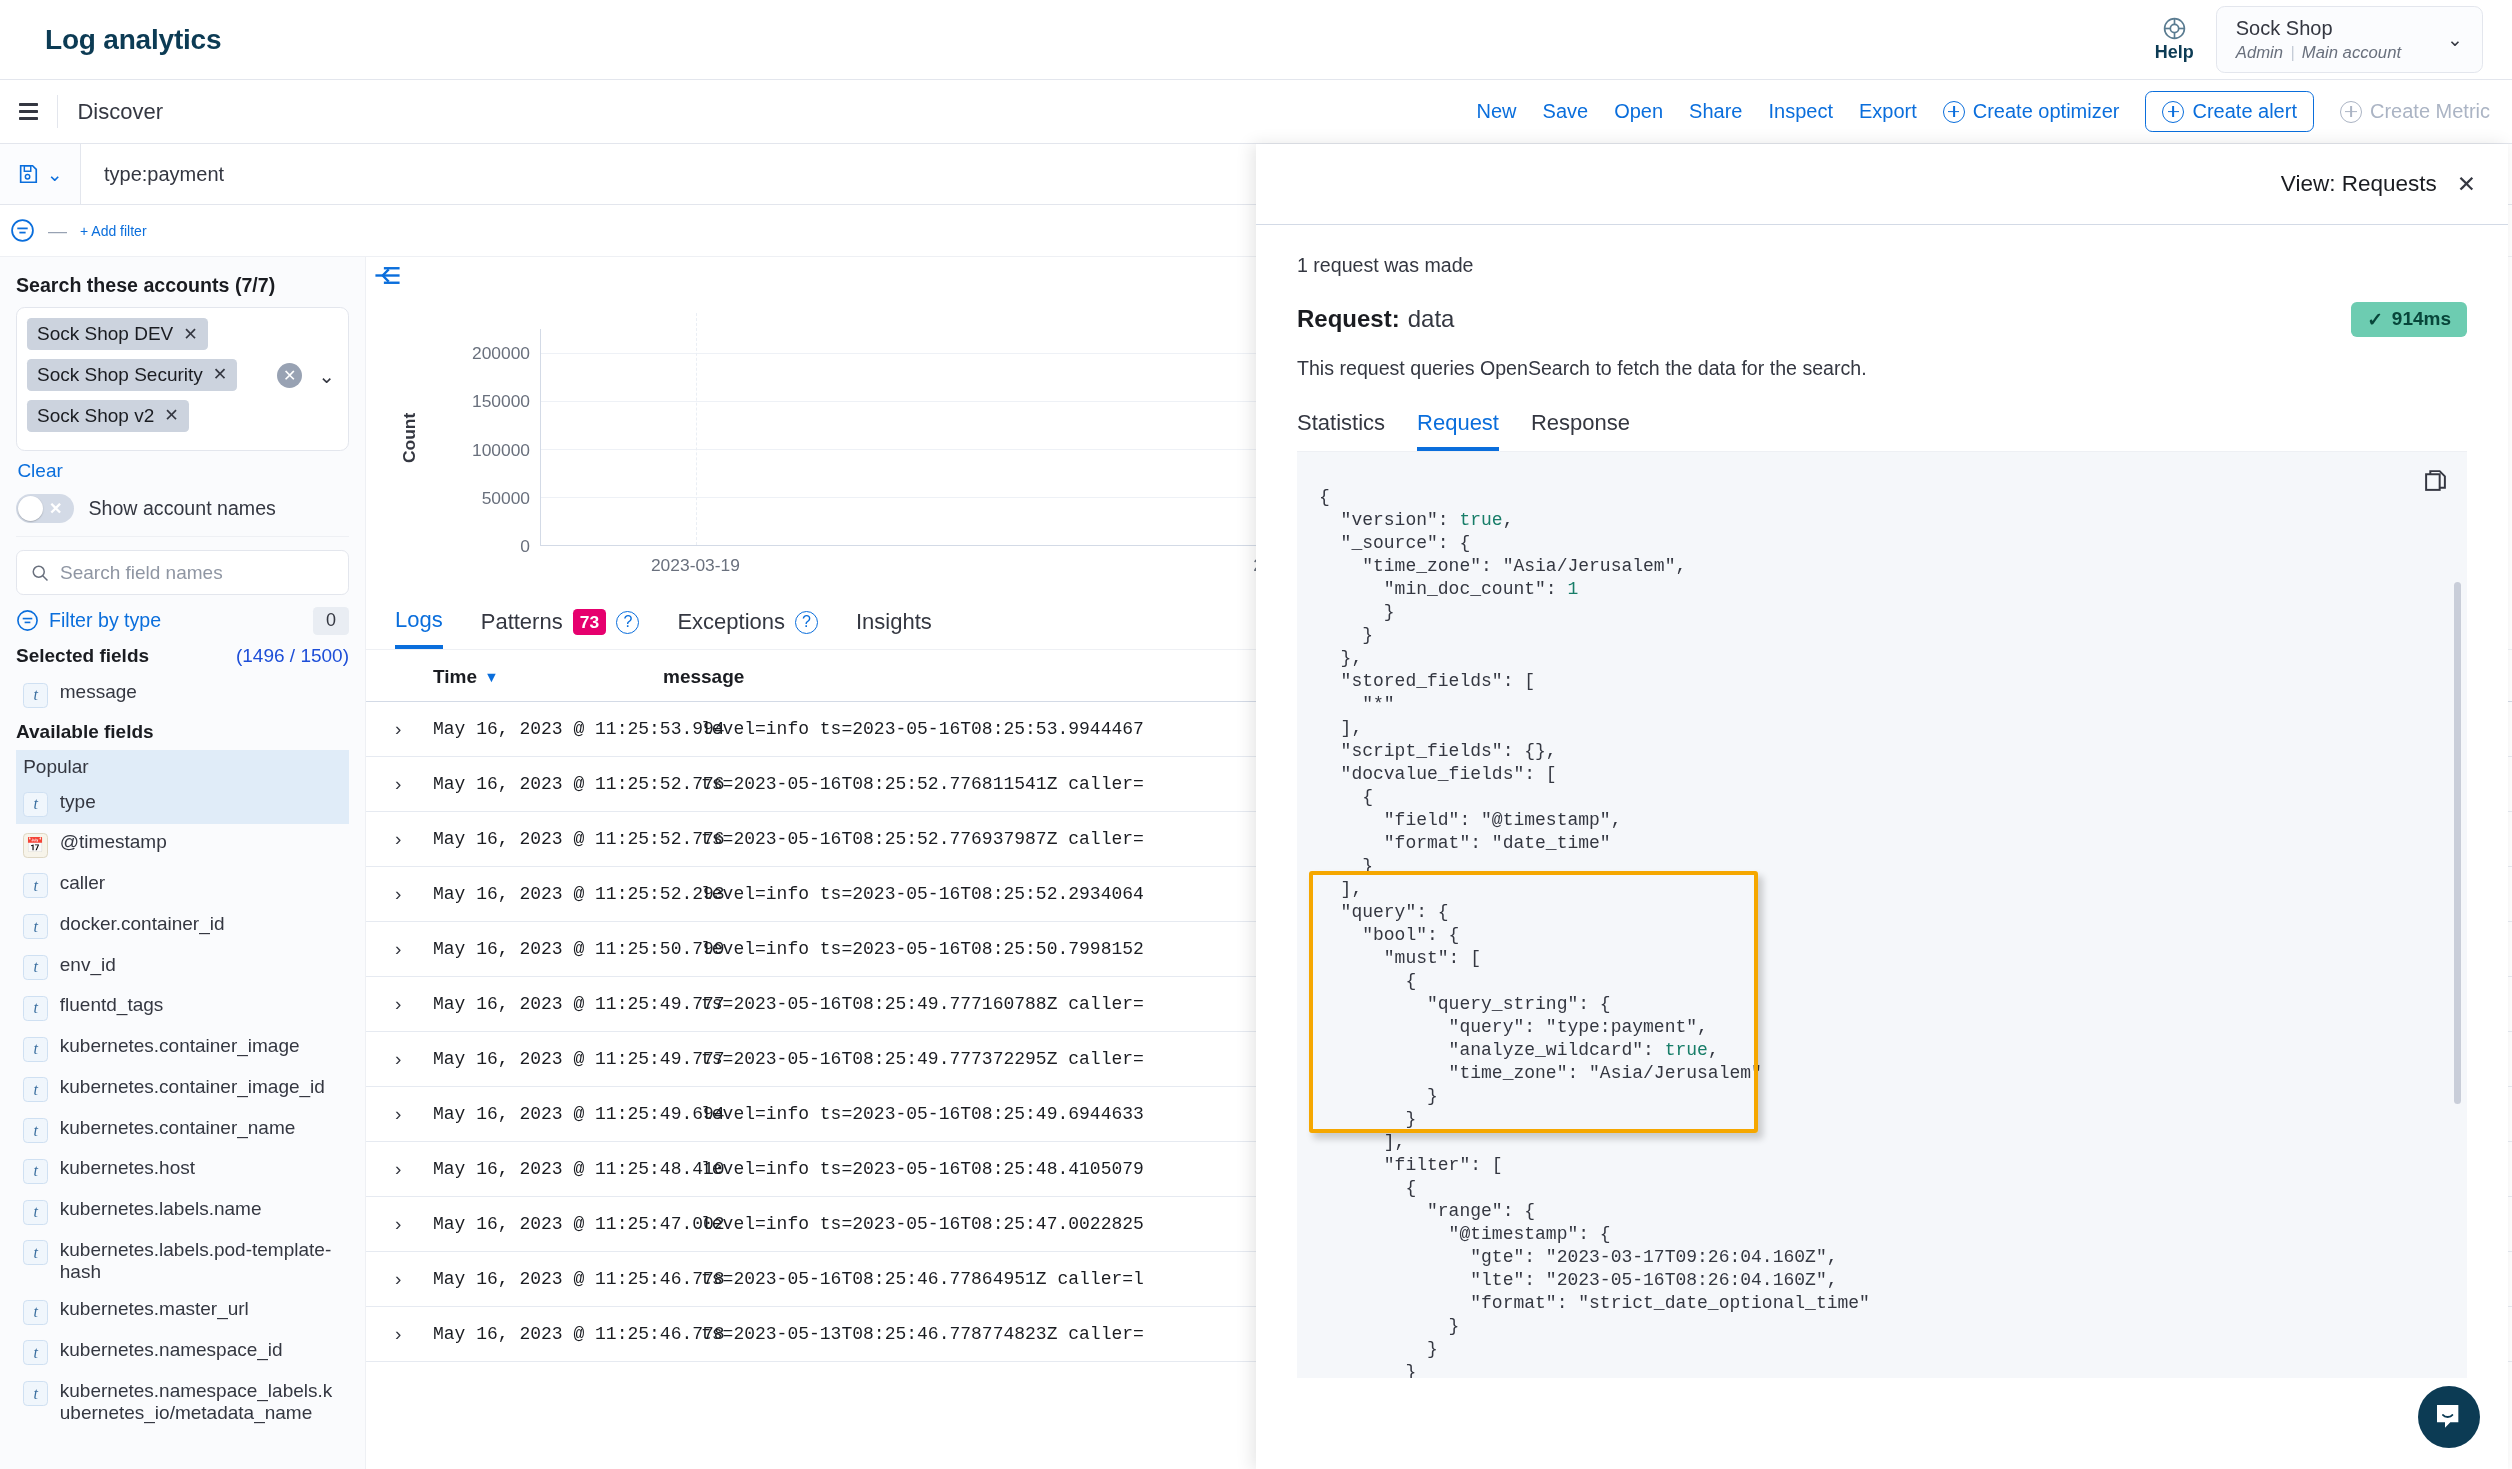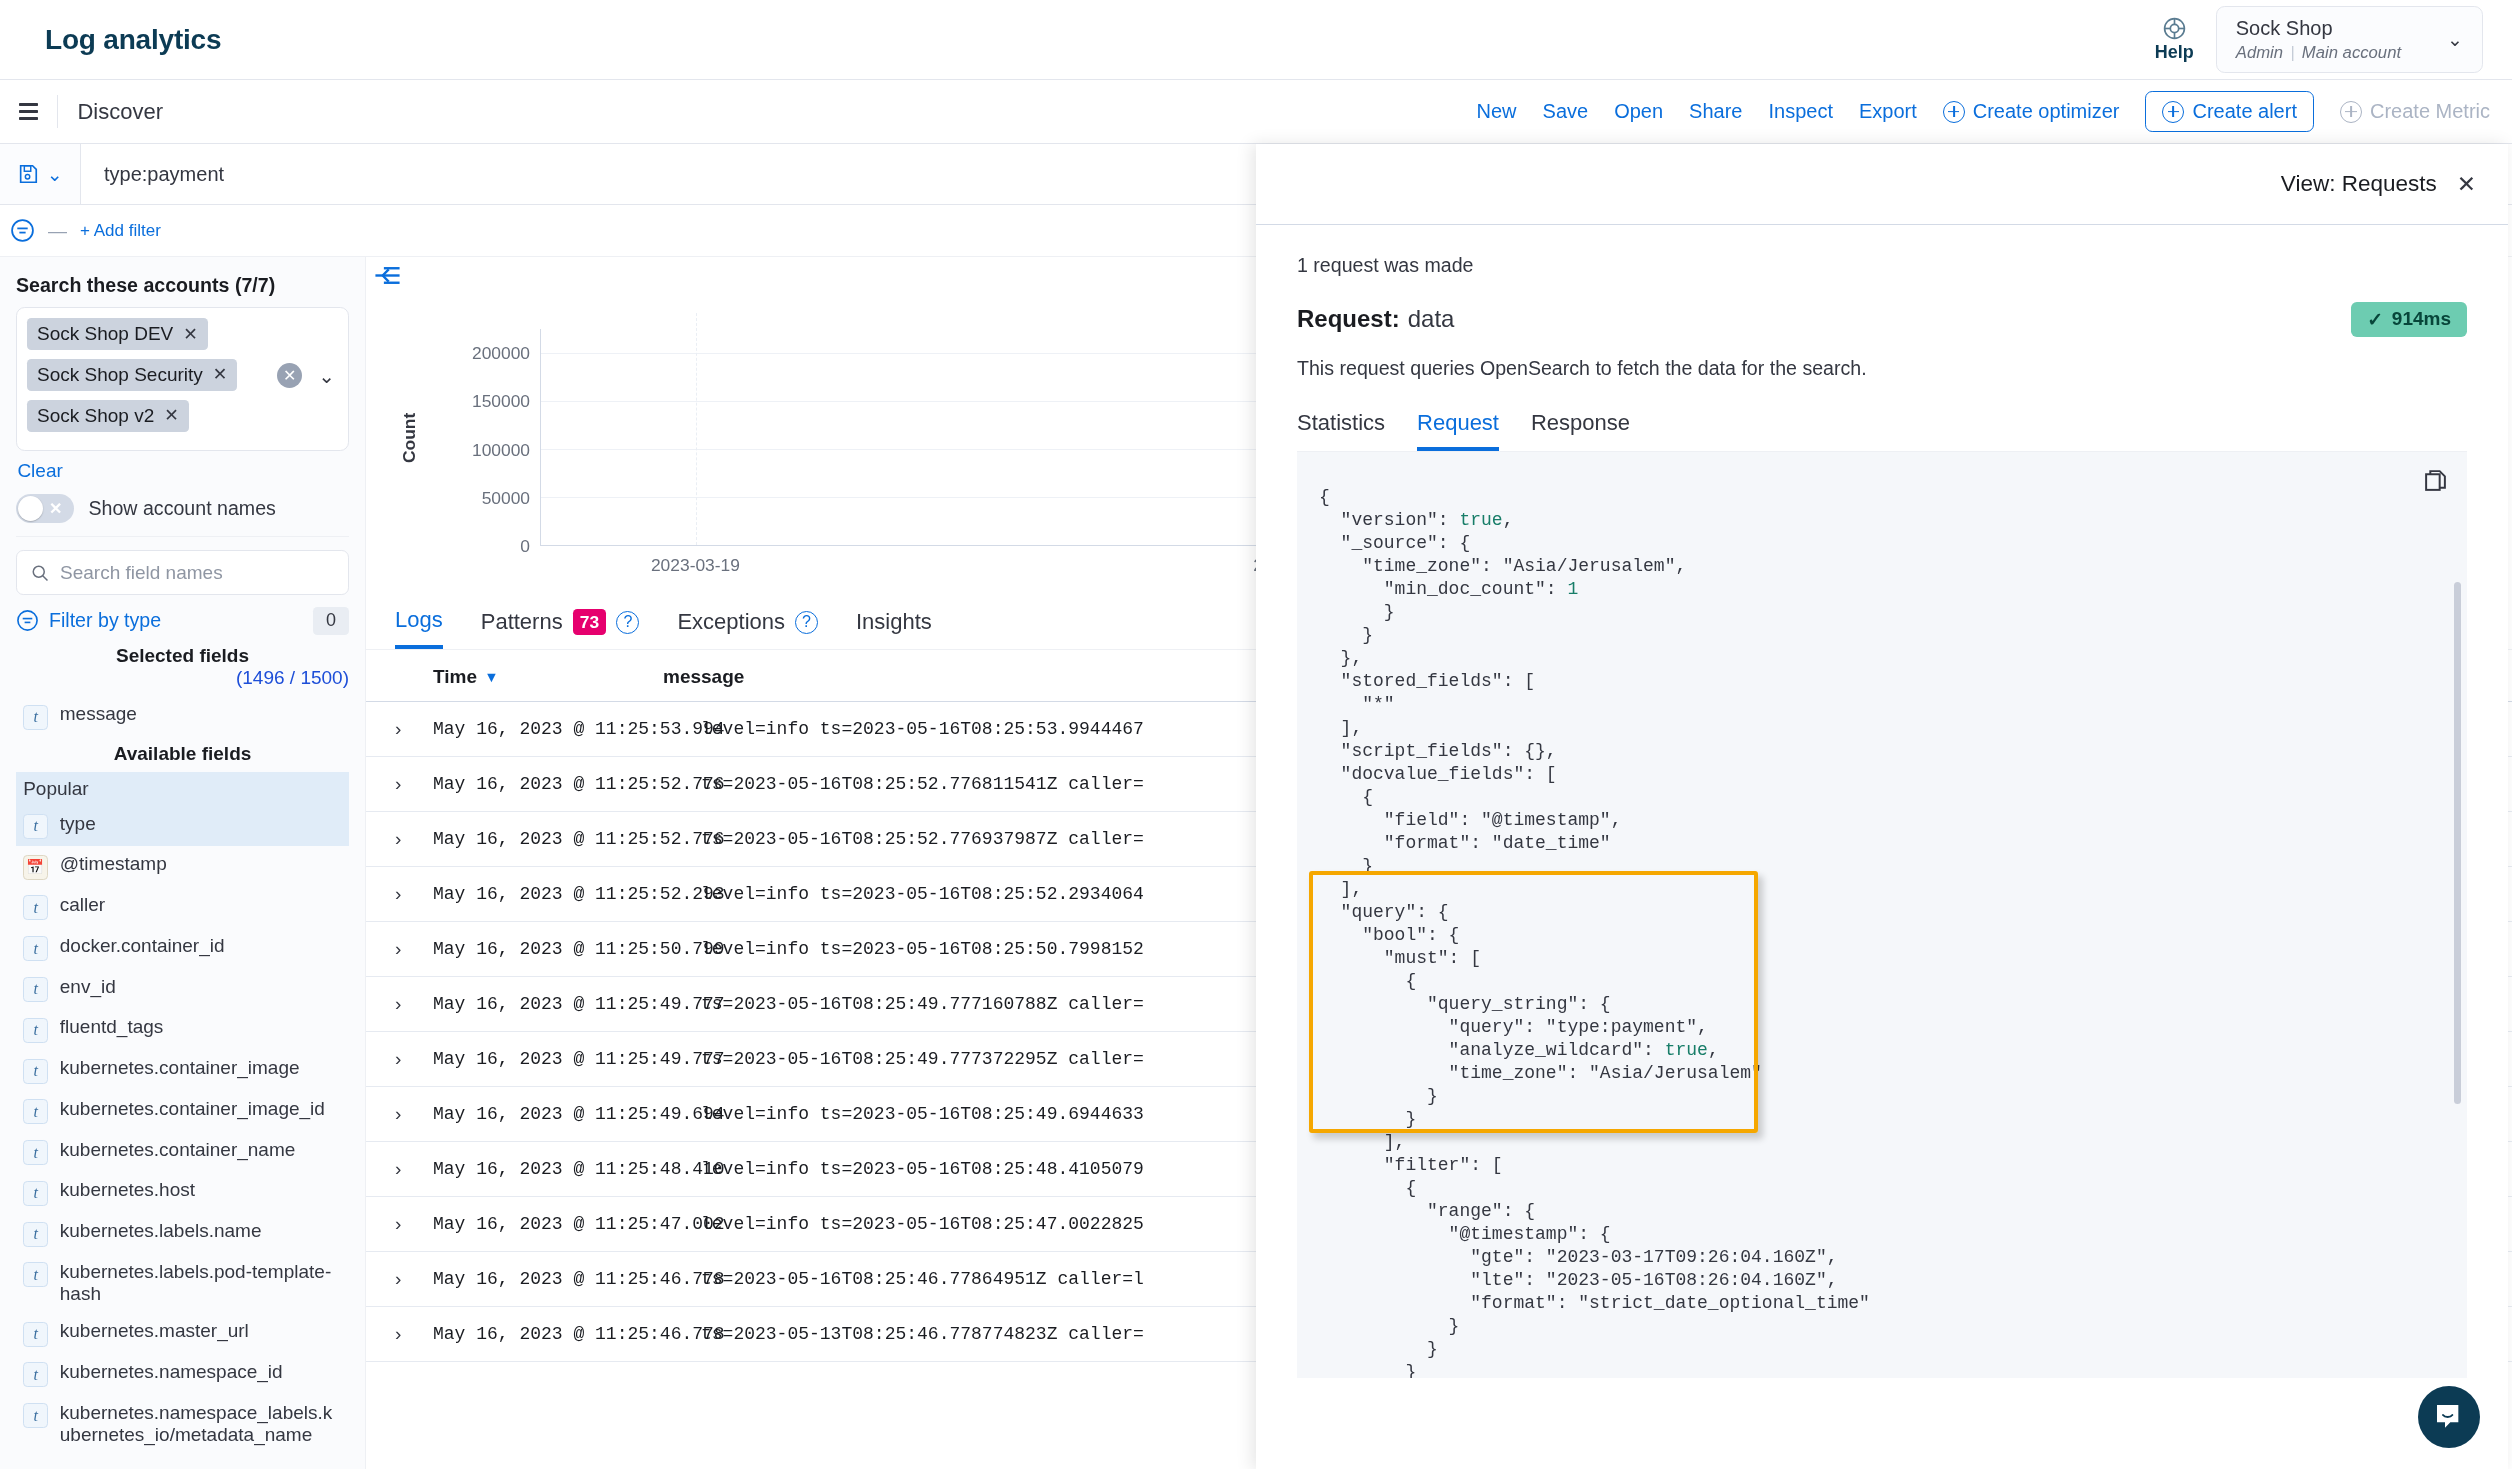"+ Add filter" .addfilter { font-size: 17px -> 14px }
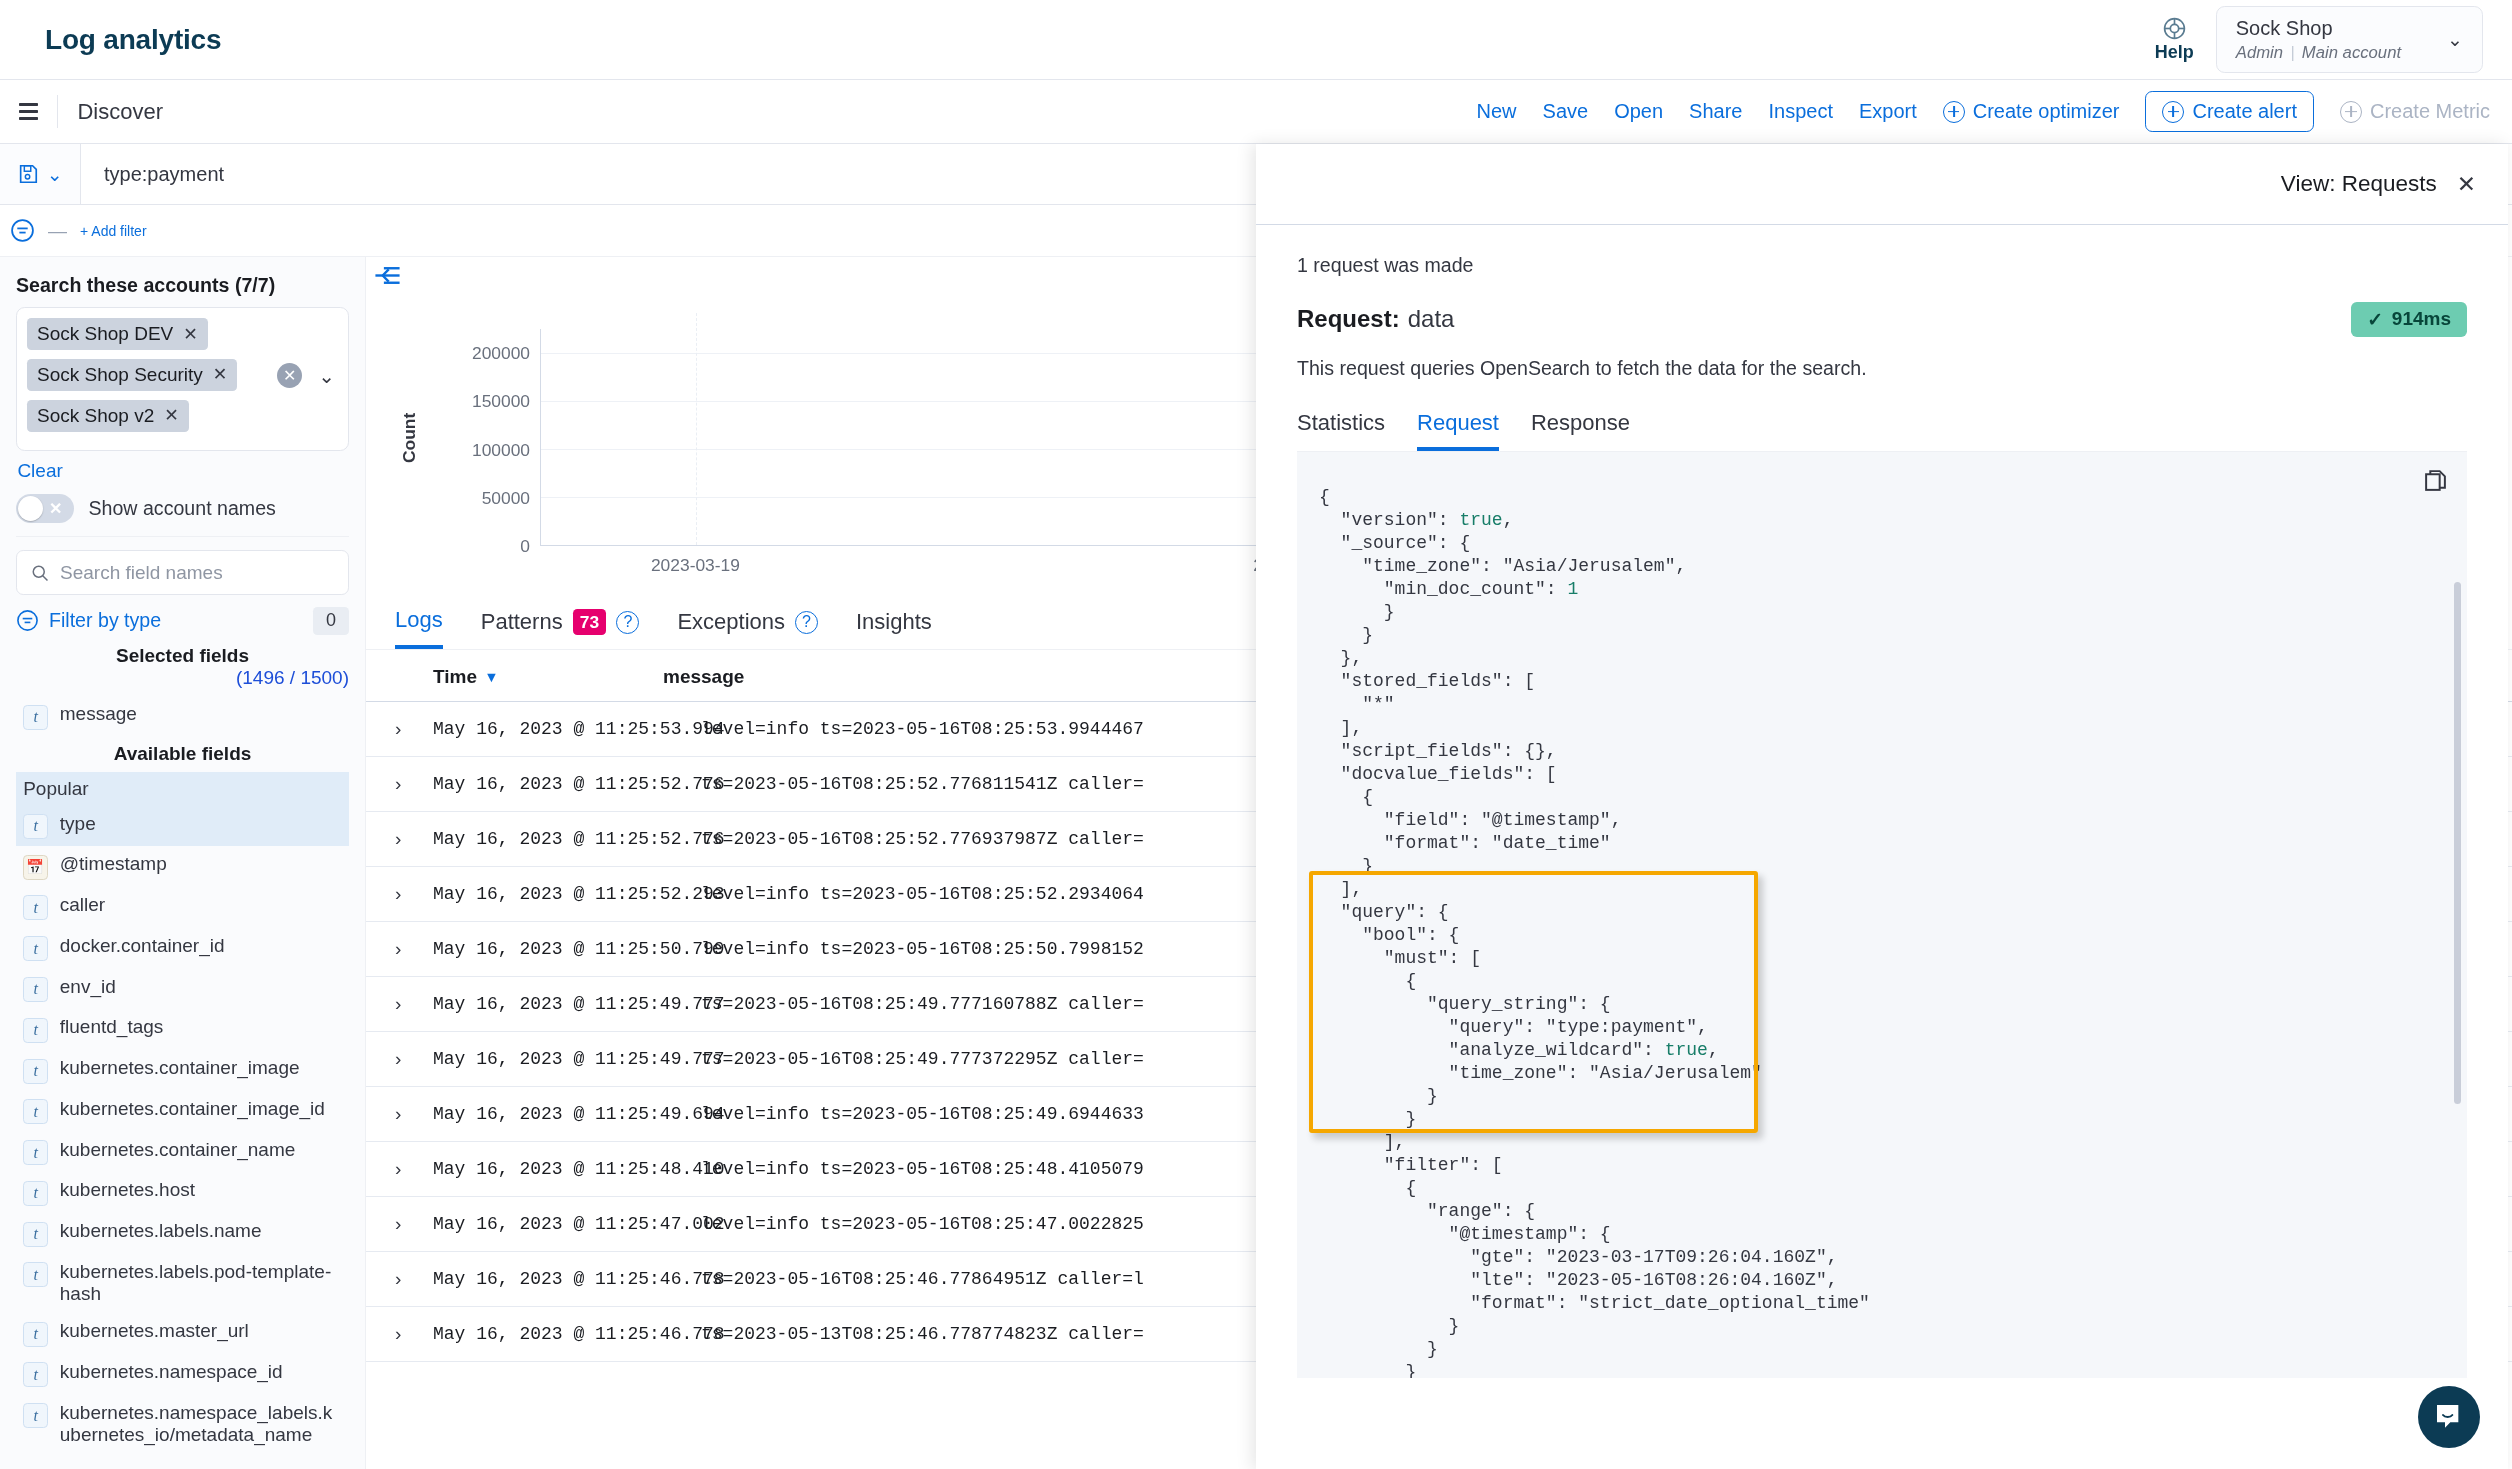"Selected fields" .sec-row { align-items: center -> flex-end; flex-direction: column -> none }
